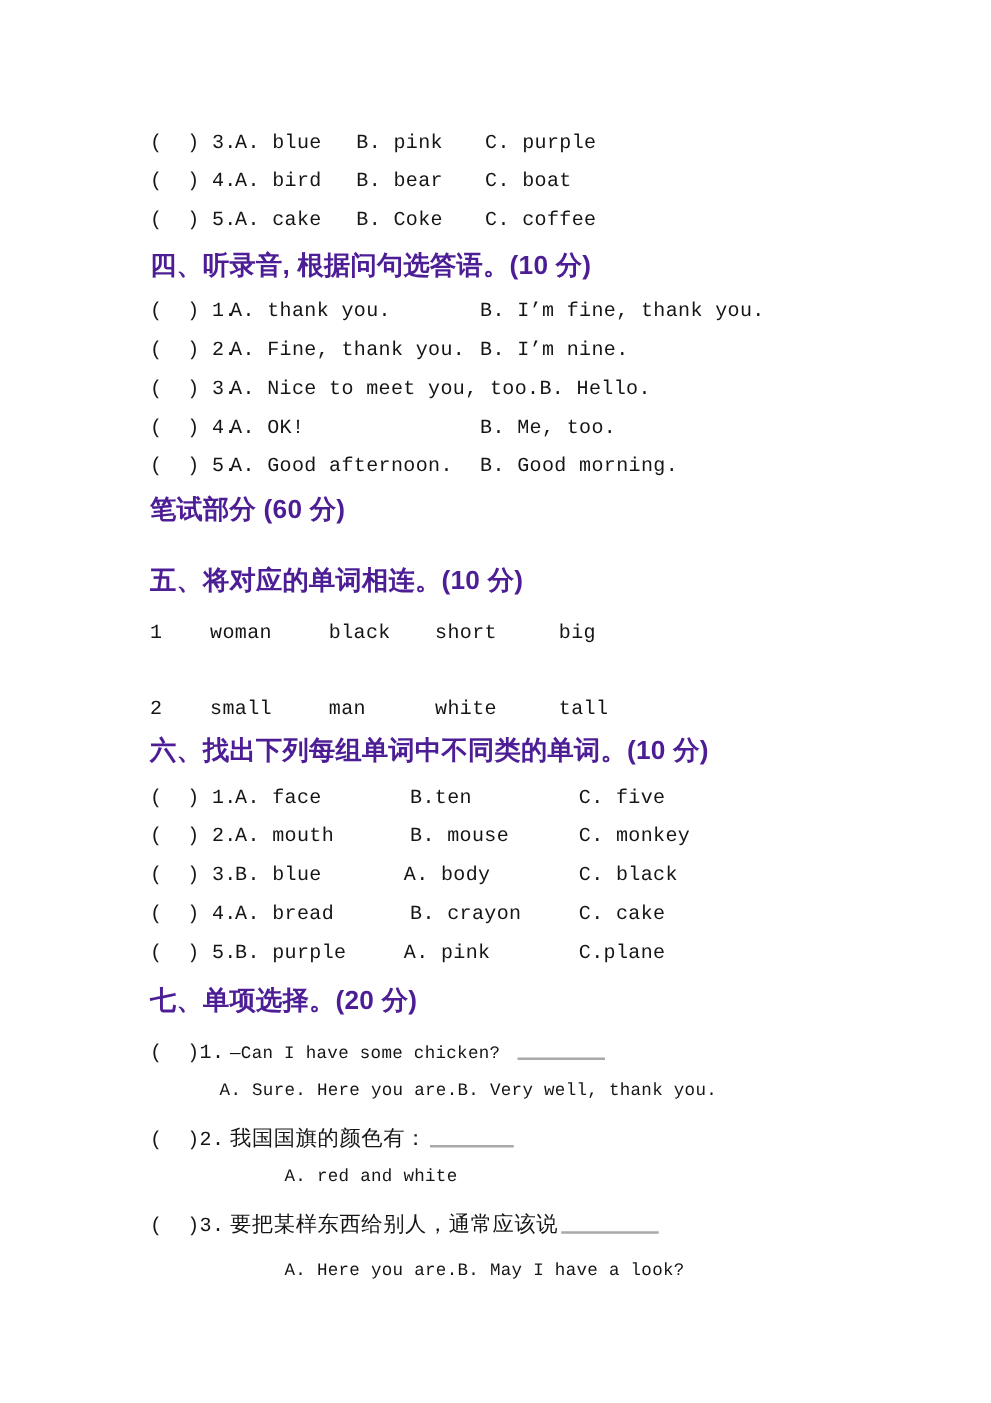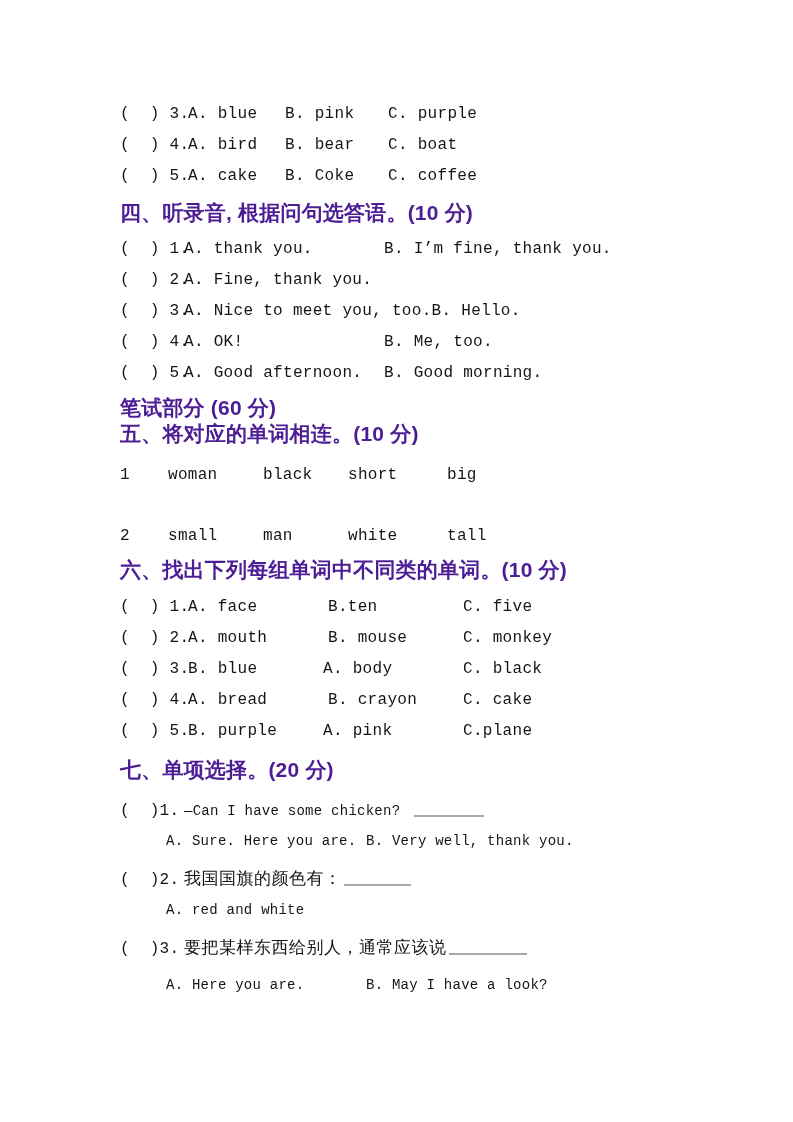"B. I’m nine." span.cell { html: none -> <span>B. I’m nine.</span> }
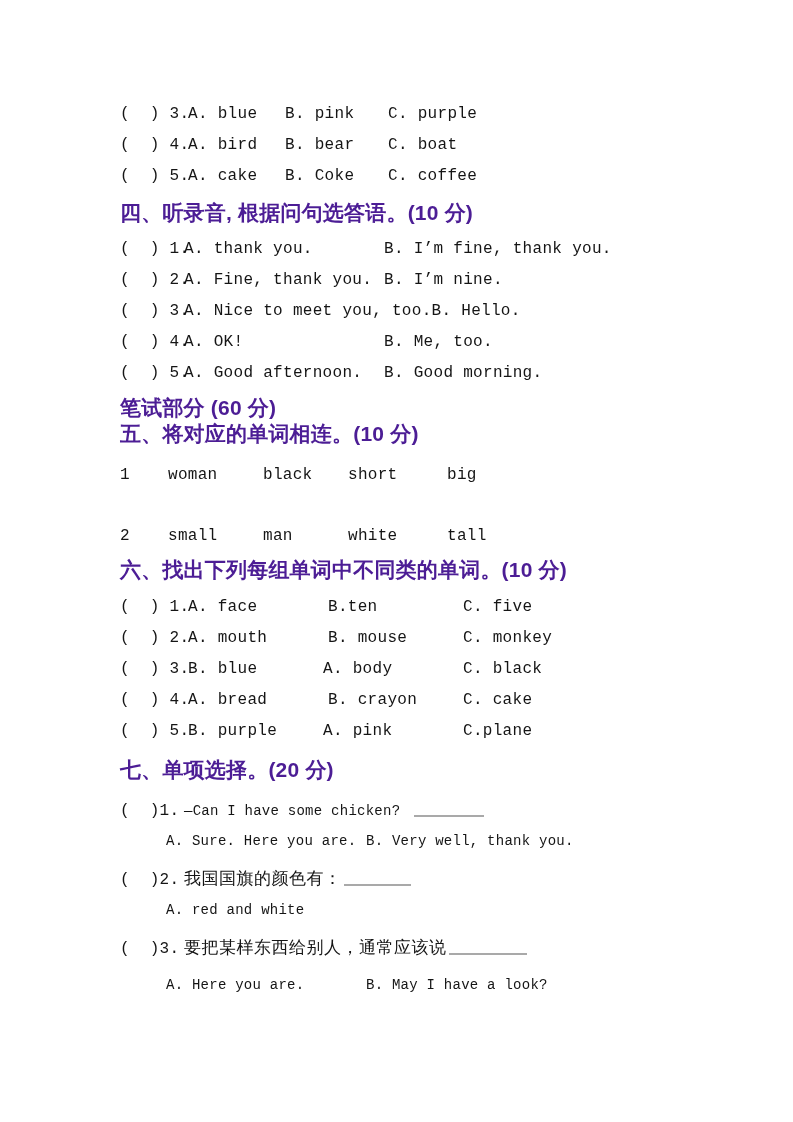"五、将对应的单词相连。(10 分)" .h5 { margin-top: 0 -> 31px }
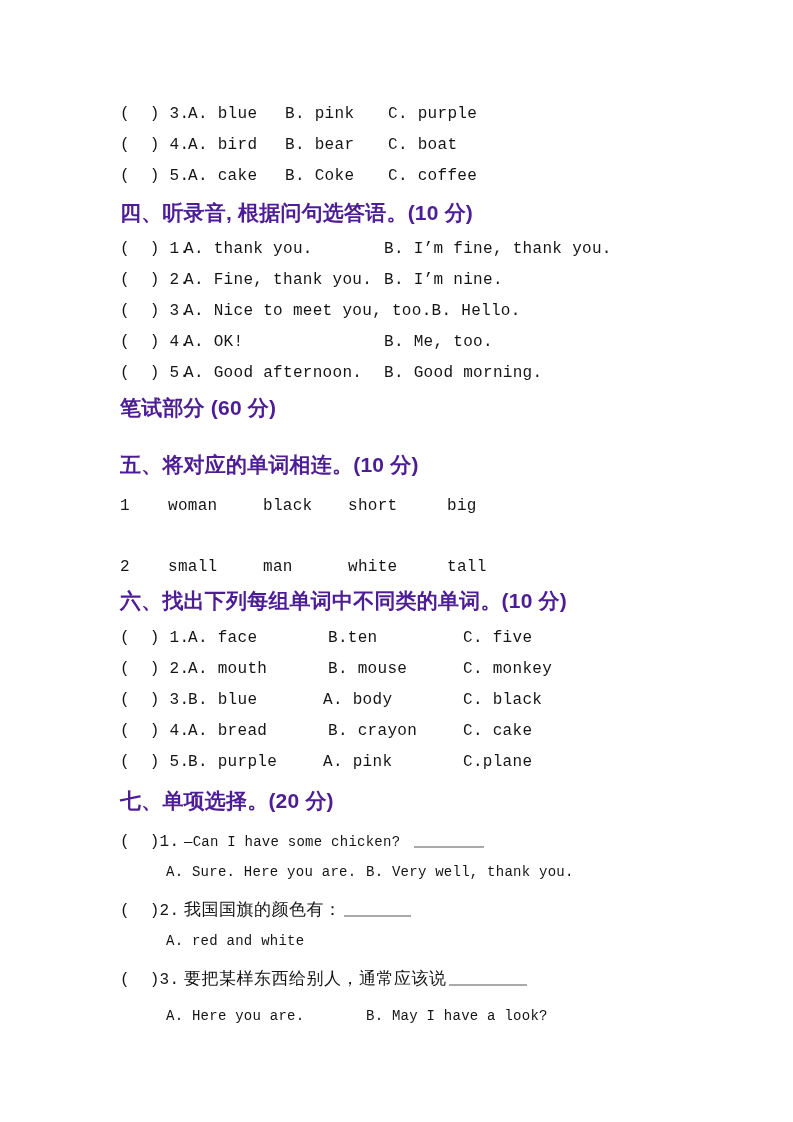"A. Sure. Here you are." .opta { text-align: none -> right }
